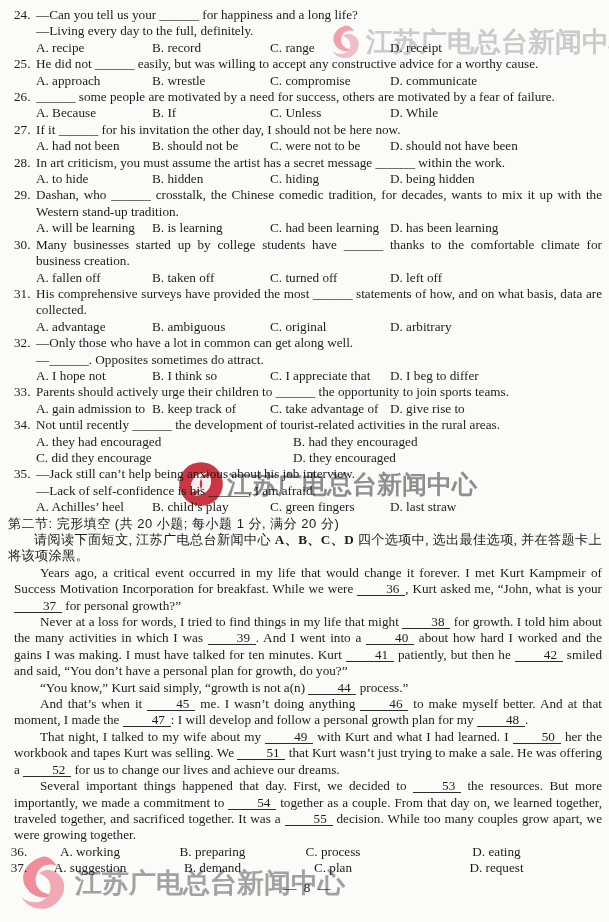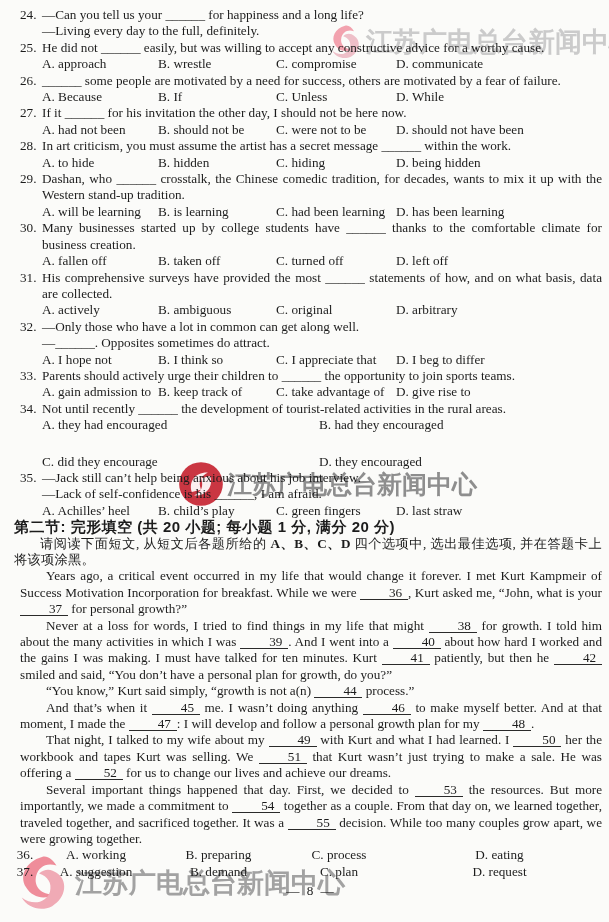"24." .content { left: 20px -> 14px }
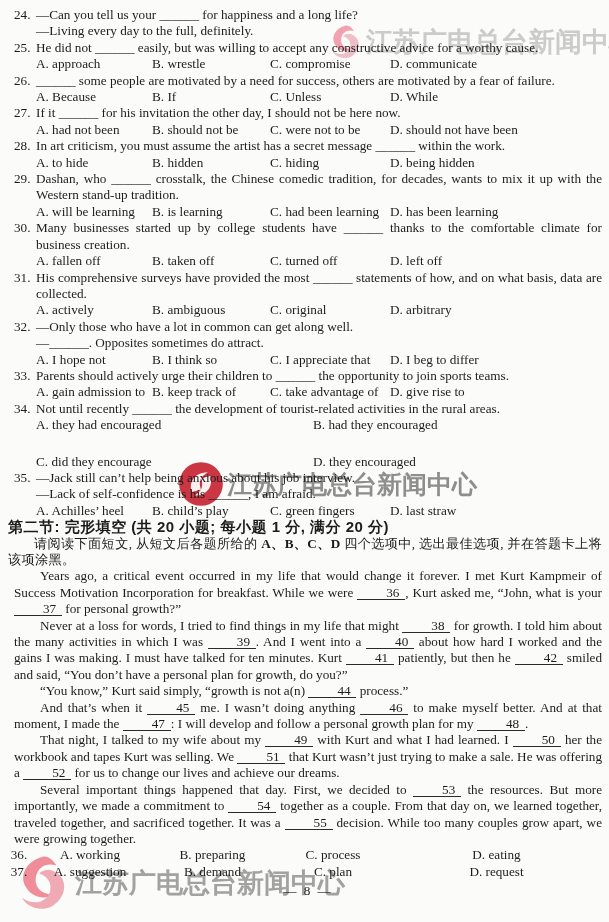"A. recipe" div.opts { html: none -> <div> <span>A. recipe</span> <span>B. record</span> <span>C. range</span> <span>D. receipt</span> </div> }
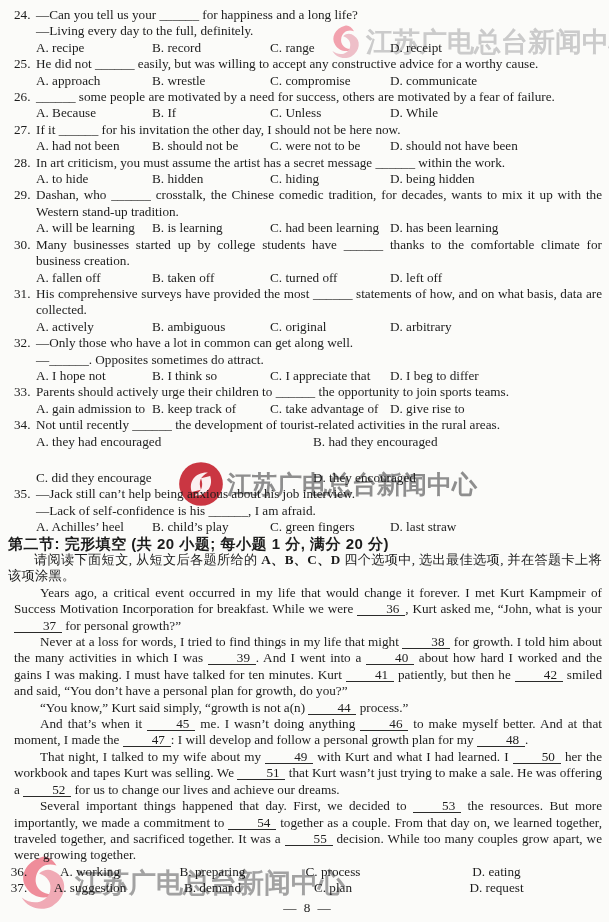"A. actively" span.opt { text: actively -> advantage }
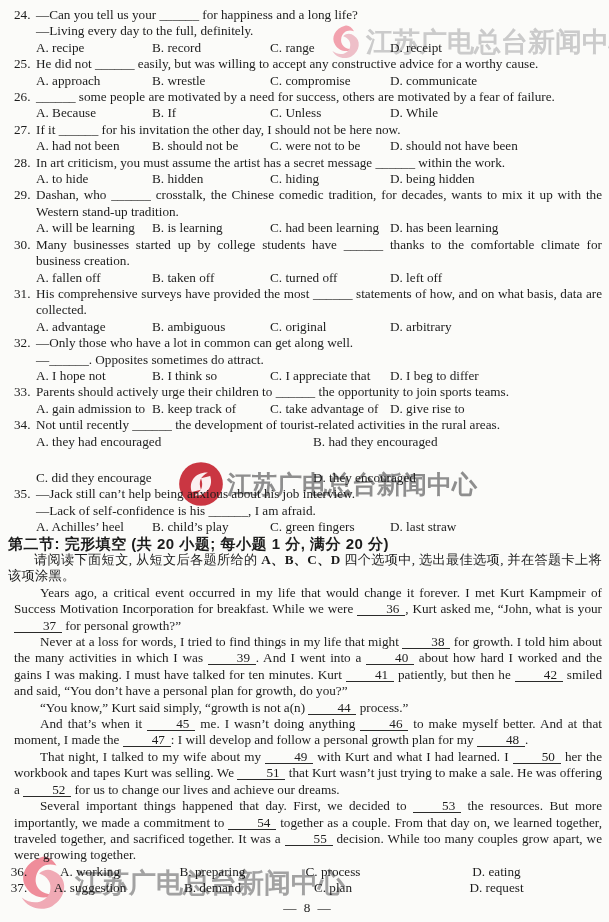"A. they had encouraged" .opts.two { gap: 20px -> none }
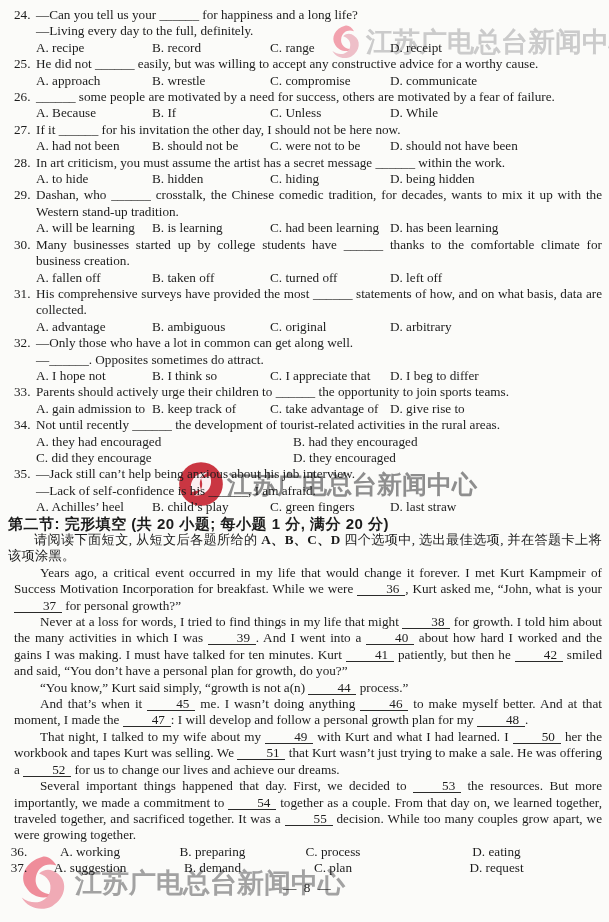"第二节: 完形填空 (共 20 小题;" .cn-title { font-size: 15px -> 13px; font-weight: bold -> normal }
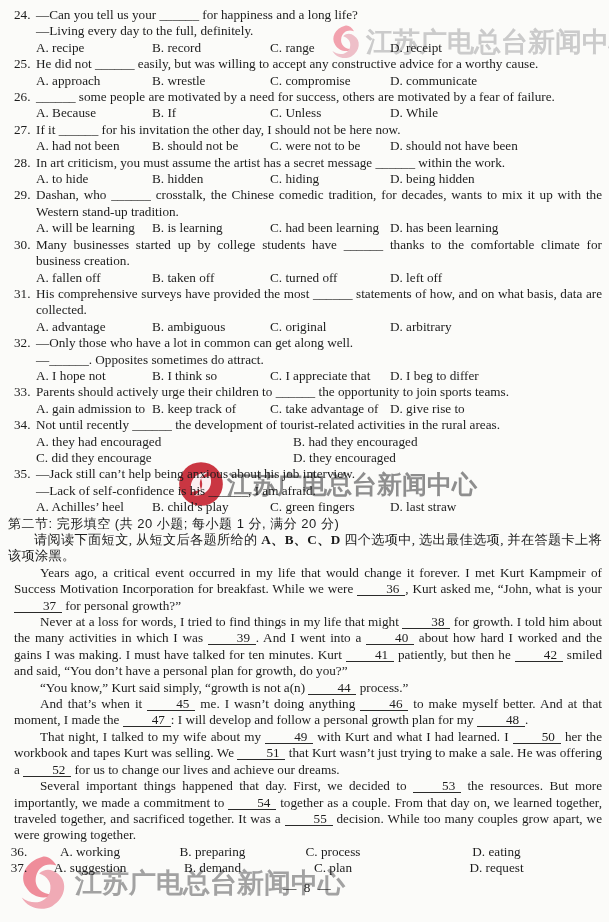"请阅读下面短文, 从短文后各题所给的" span { text: 从短文后各题所给的 -> 江苏广电总台新闻中心 }
